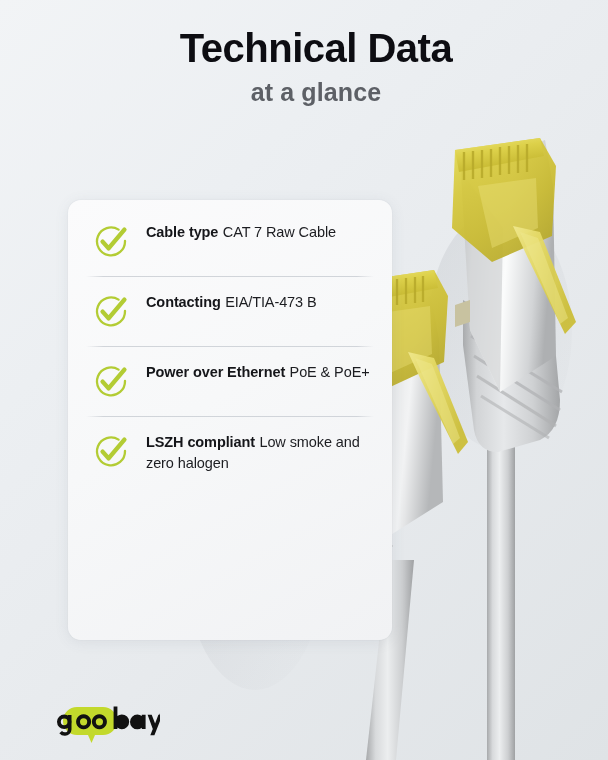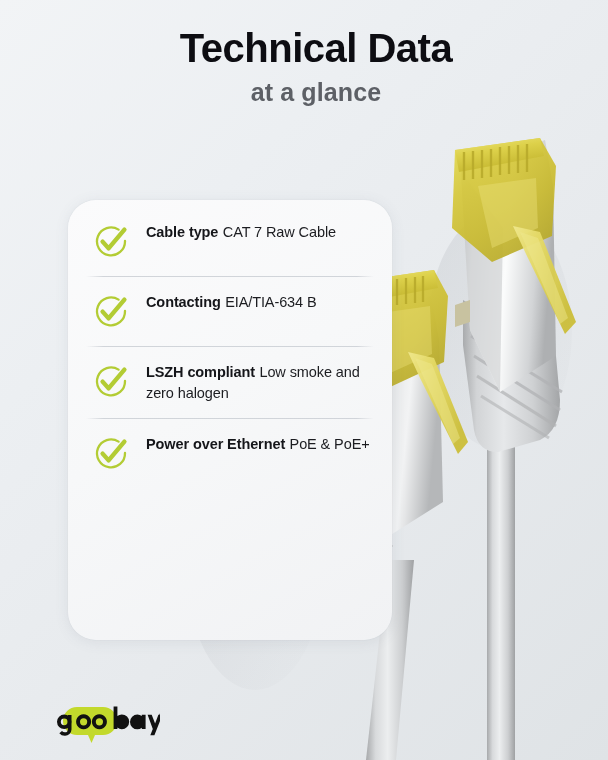"Cable type CAT 7 Raw" .card { border-radius: 28px -> 13px }
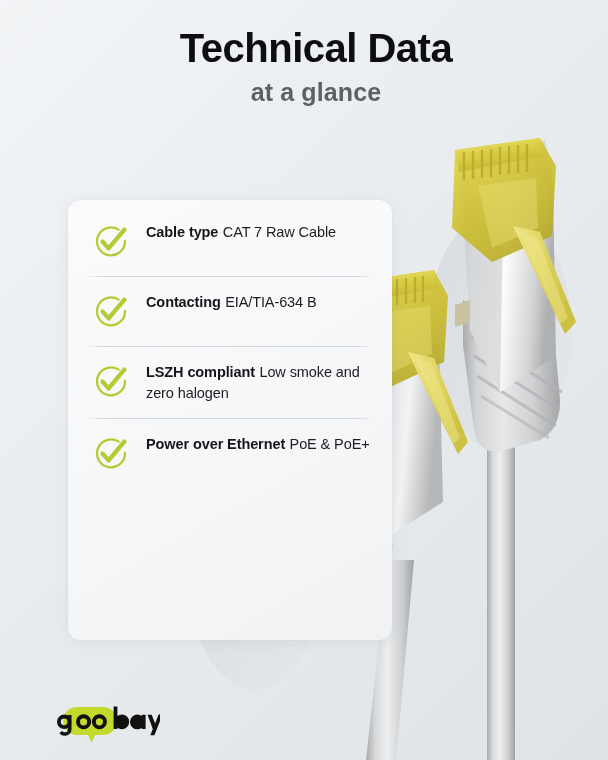"EIA/TIA-634 B" span.spec-value { text: EIA/TIA-634 -> EIA/TIA-473 }
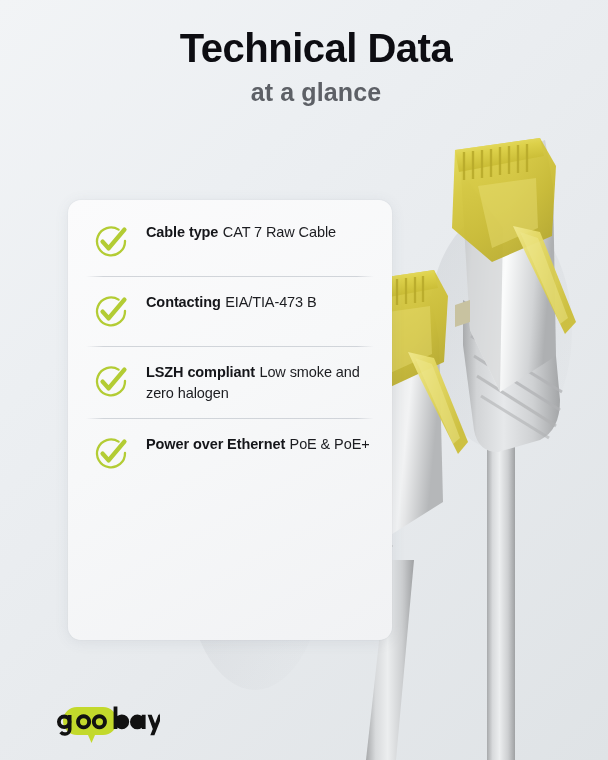"LSZH compliant Low smoke and" li.spec-item { order: before "Power over Ethernet PoE &" -> after "Power over Ethernet PoE &" }
